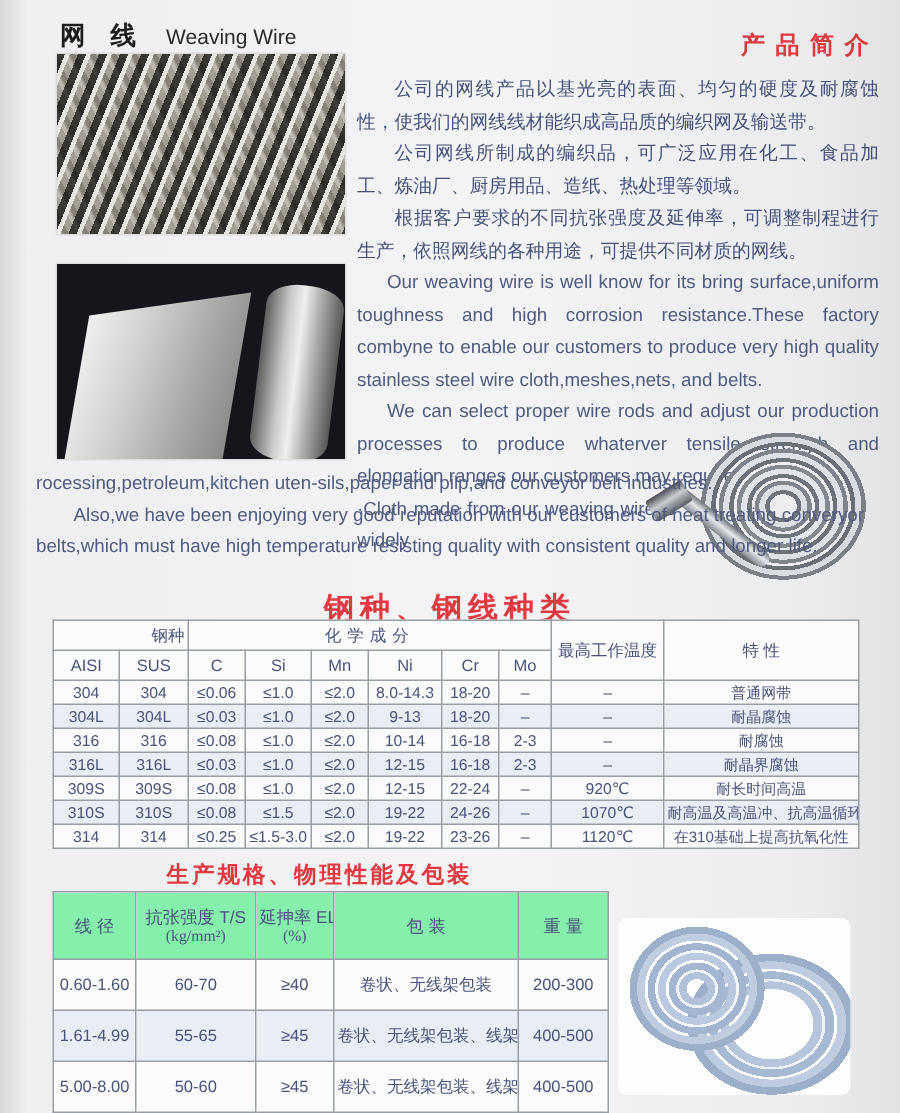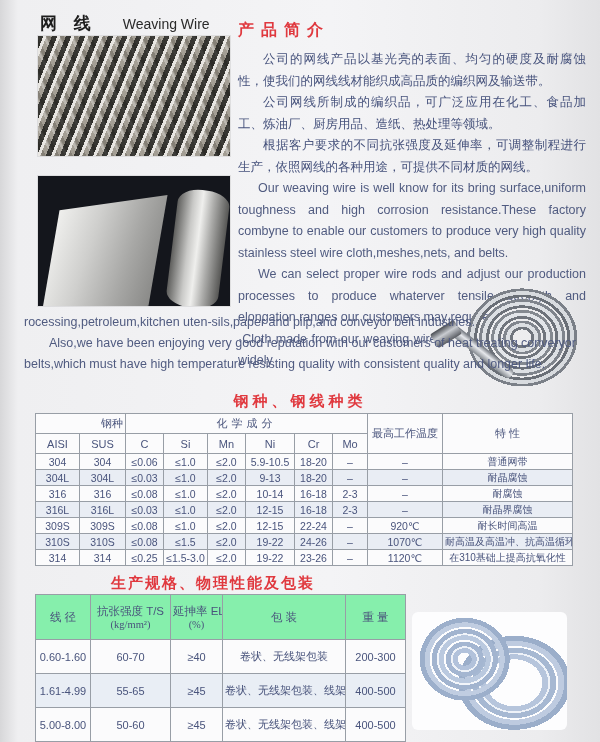"网 线" .title-row { gap: 26px -> 14px }
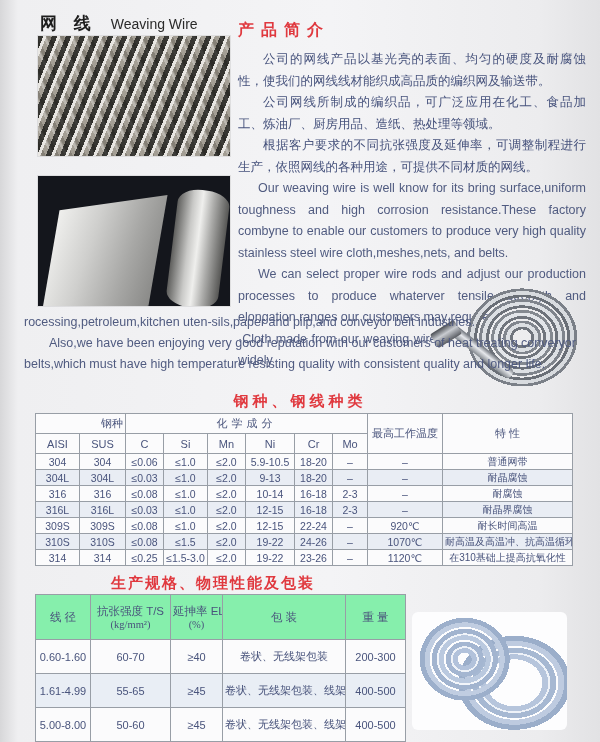"产品简介" .intro-heading { text-align: left -> right }
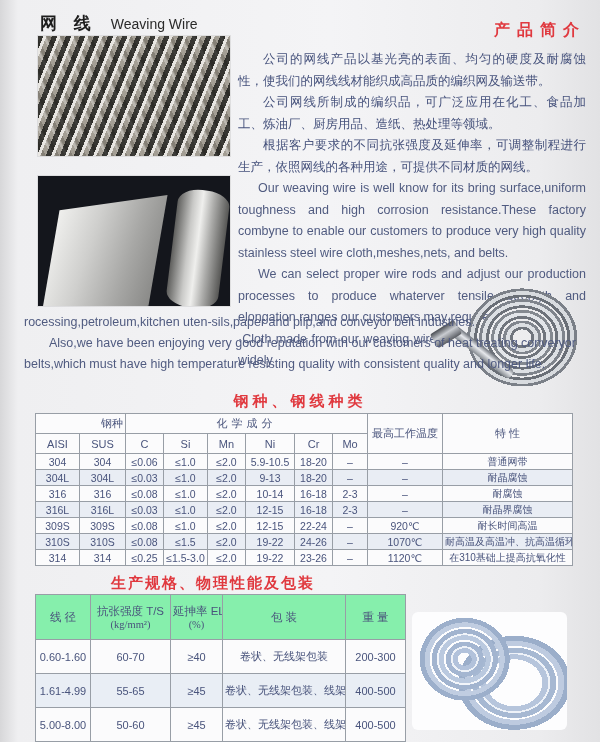"钢种、钢线种类" .steel-heading { font-size: 15px -> 20px }
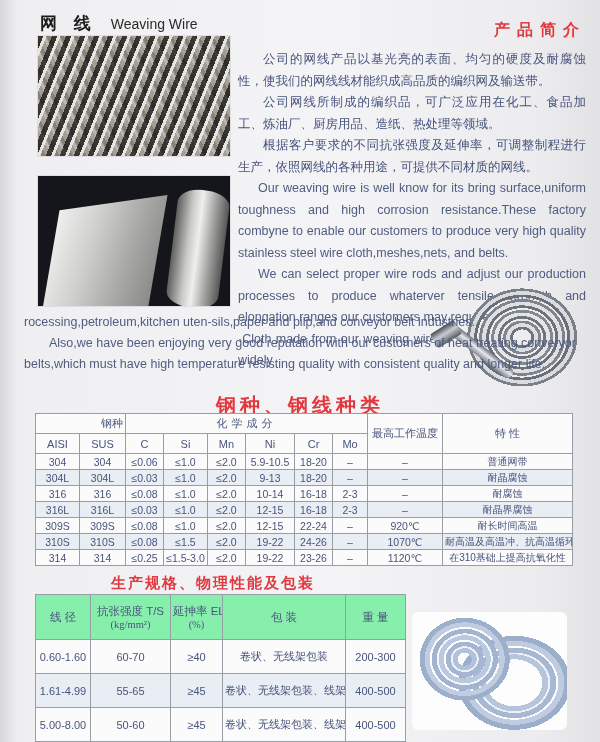"5.9-10.5" td { text: 5.9-10.5 -> 8.0-14.3 }
